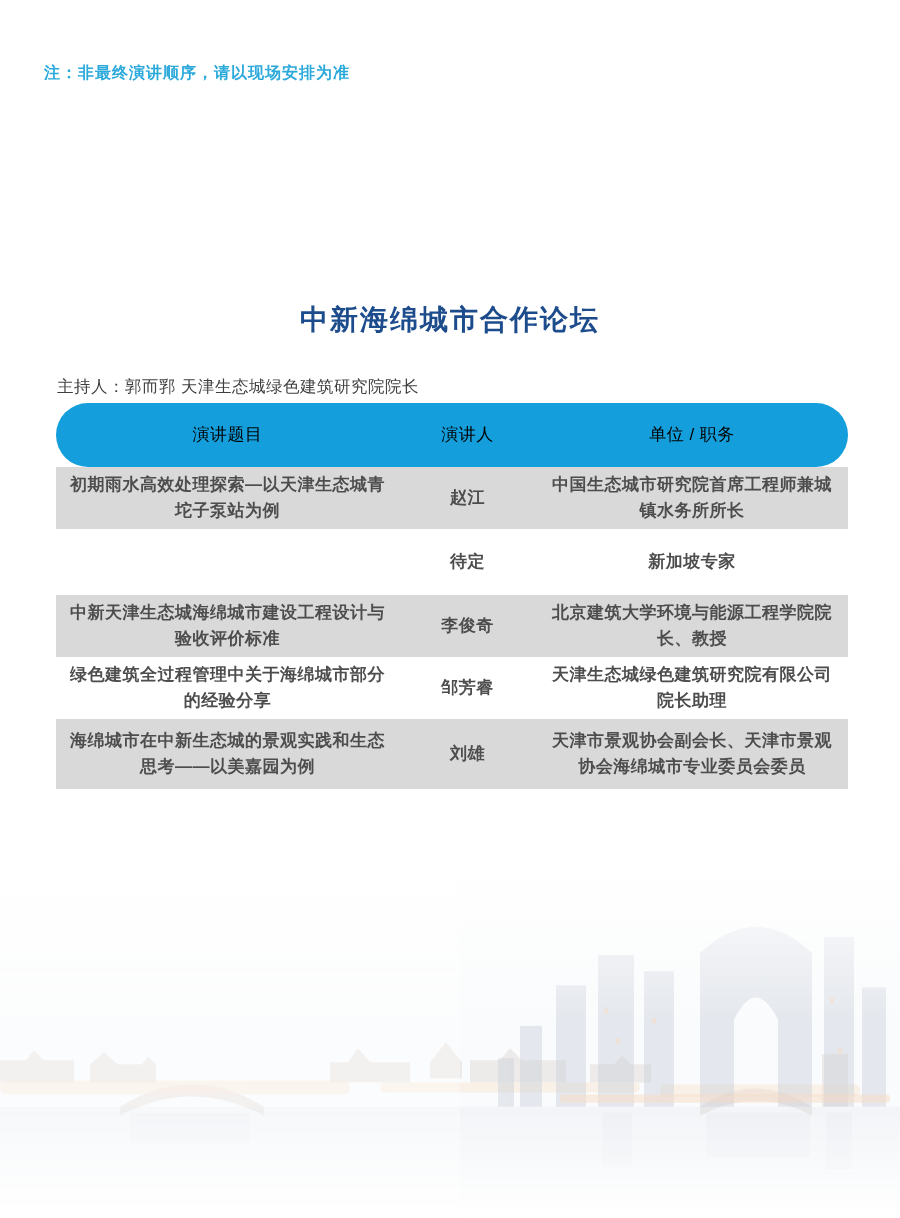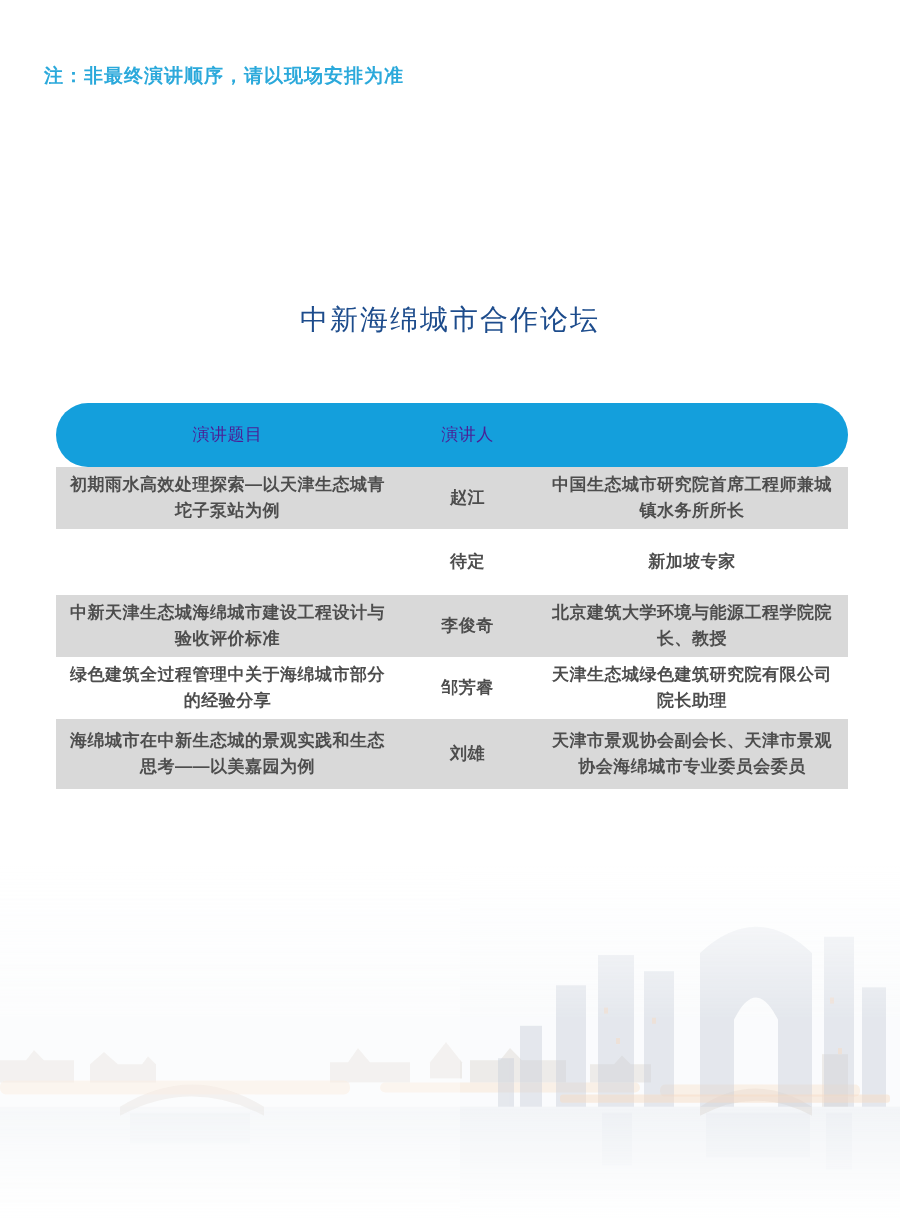"注：非最终演讲顺序，请以现场安排为准" .note { font-size: 19px -> 16px }
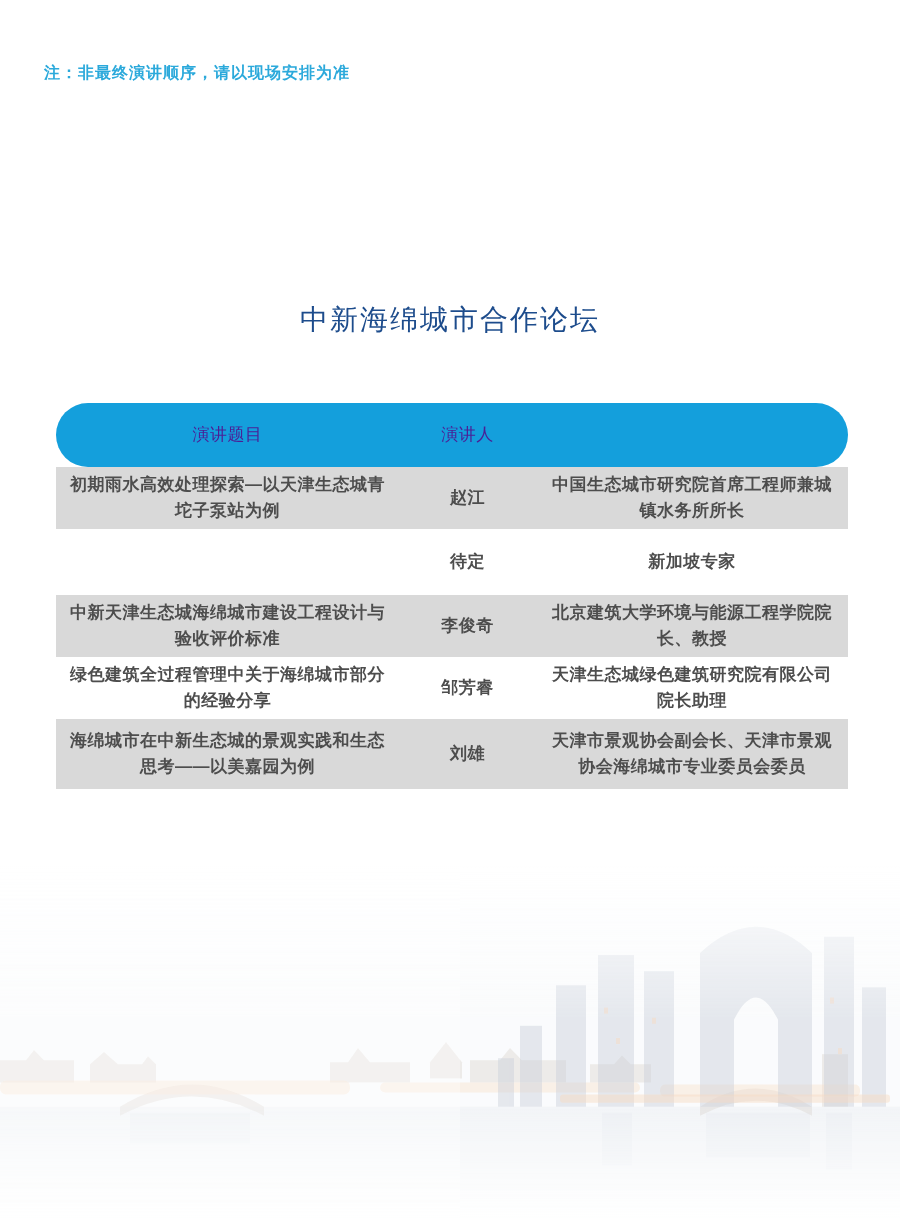"中新海绵城市合作论坛" .forum-title { font-weight: normal -> bold }
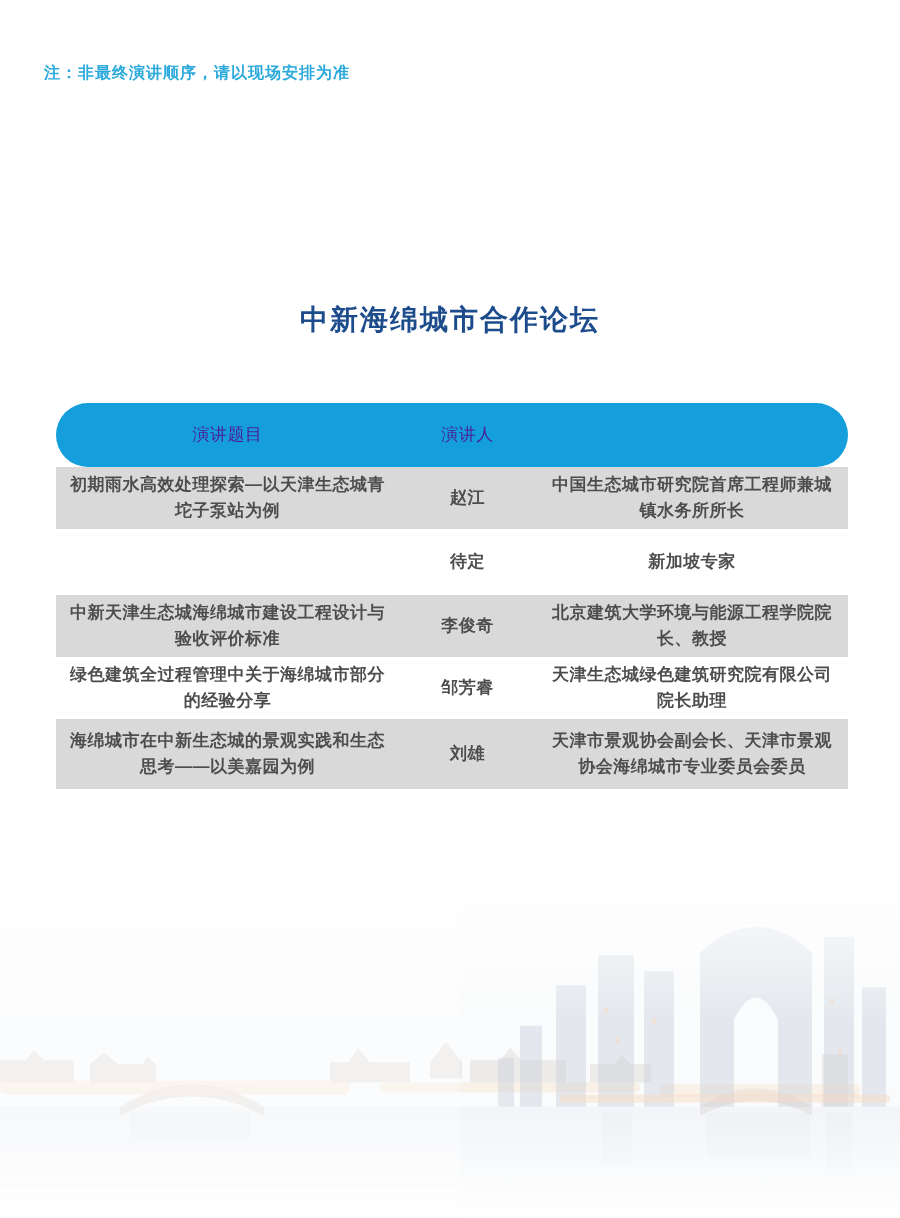"主持人：郭而郛 天津生态城绿色建筑研究院院长" div.host-line { html: none -> <div>主持人：郭而郛 天津生态城绿色建筑研究院院长</div> }
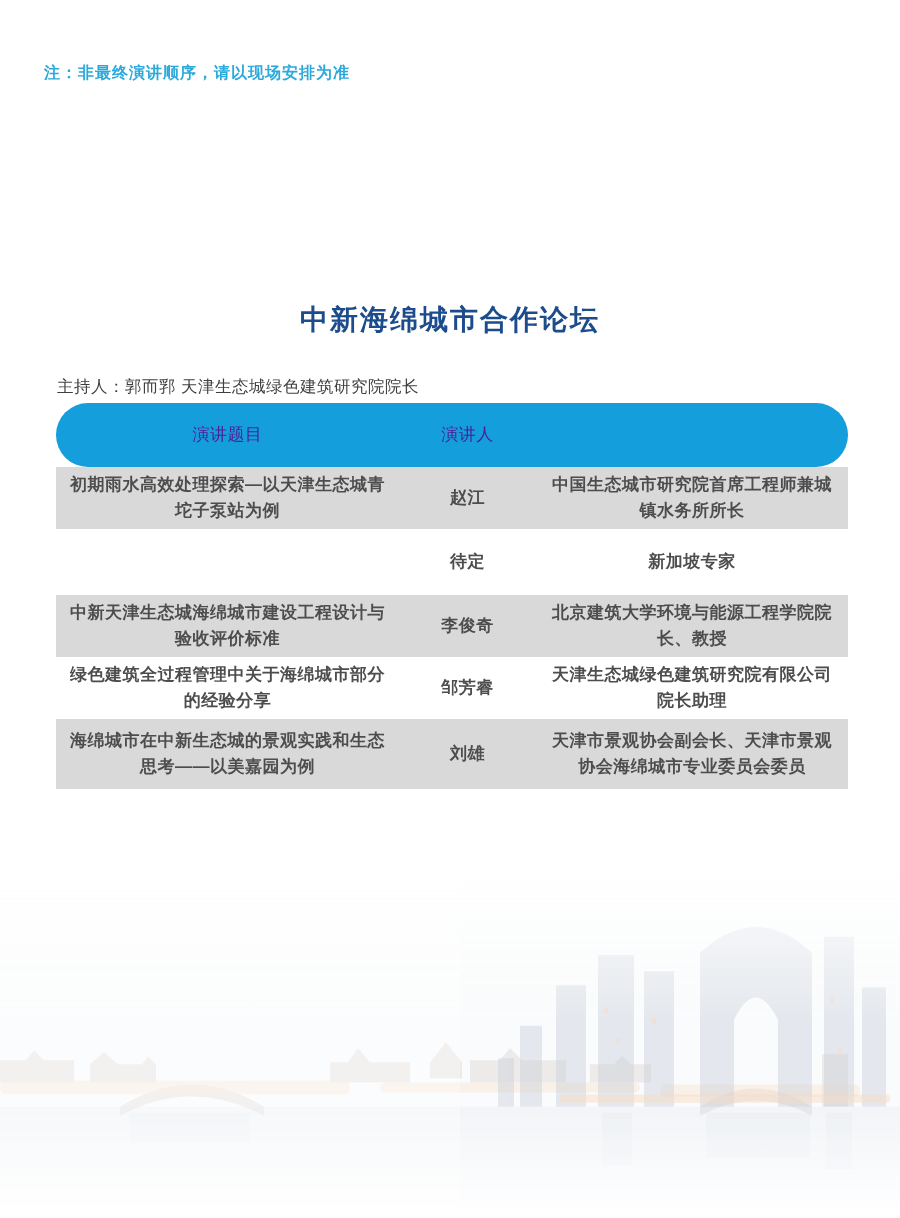"演讲题目" .t-row.header { color: #4c1d95 -> #000000 }
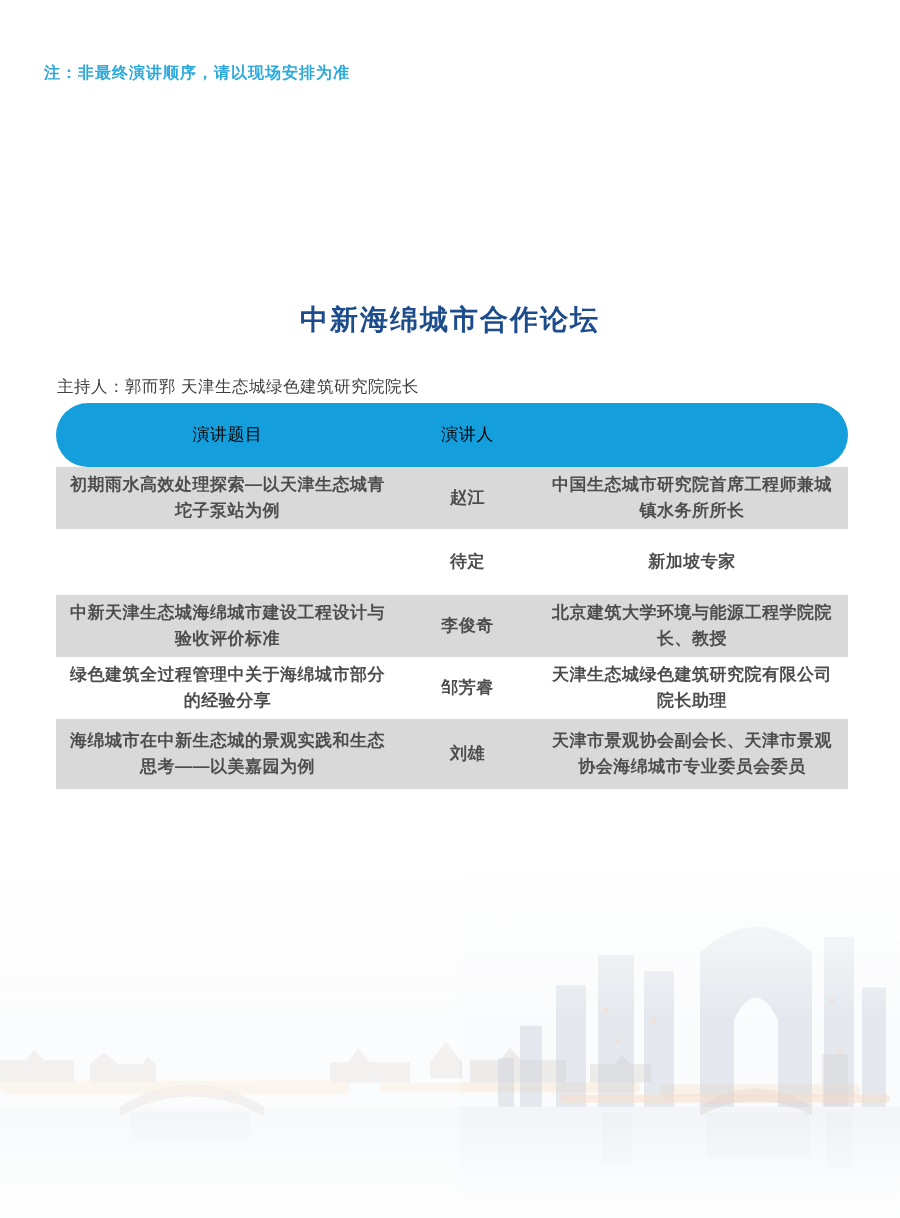"单位 / 职务" div.cell { html: none -> <div>单位 / 职务</div> }
